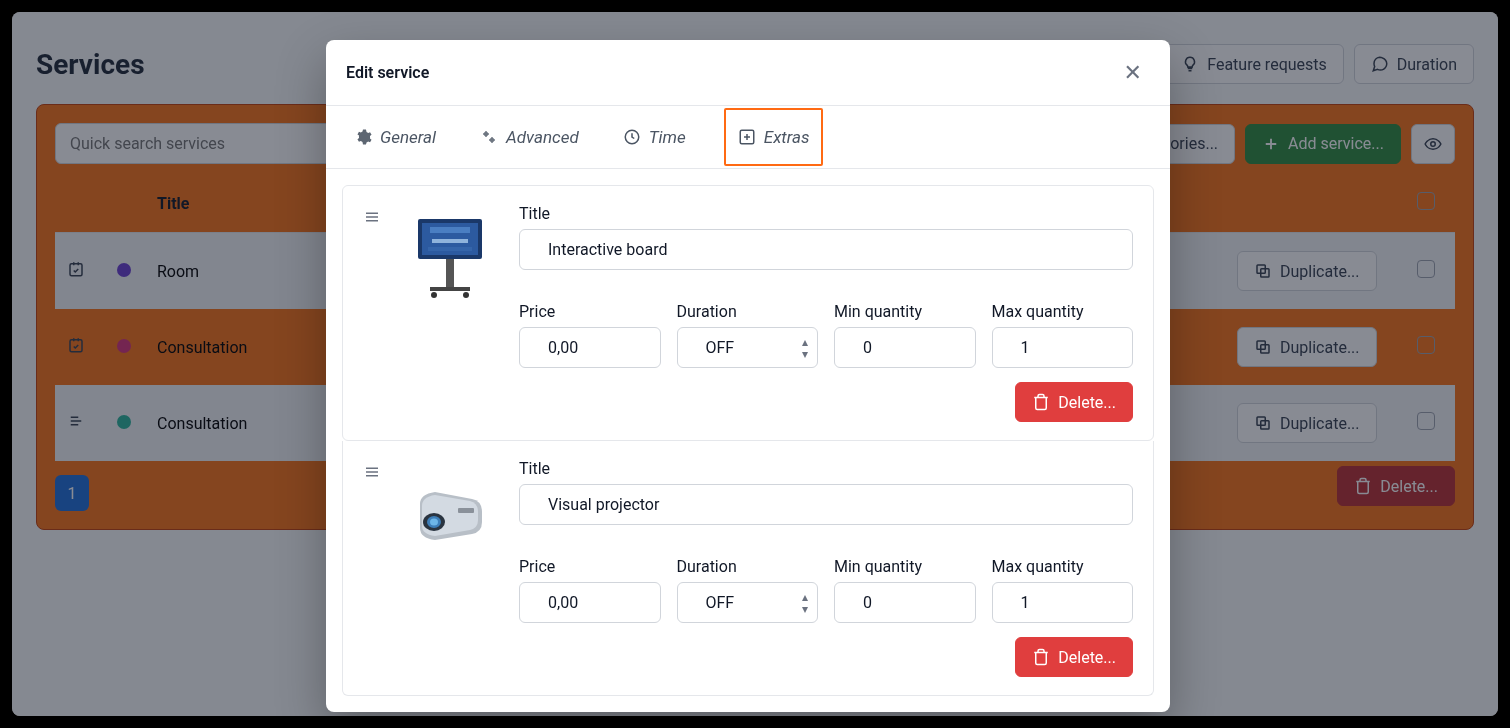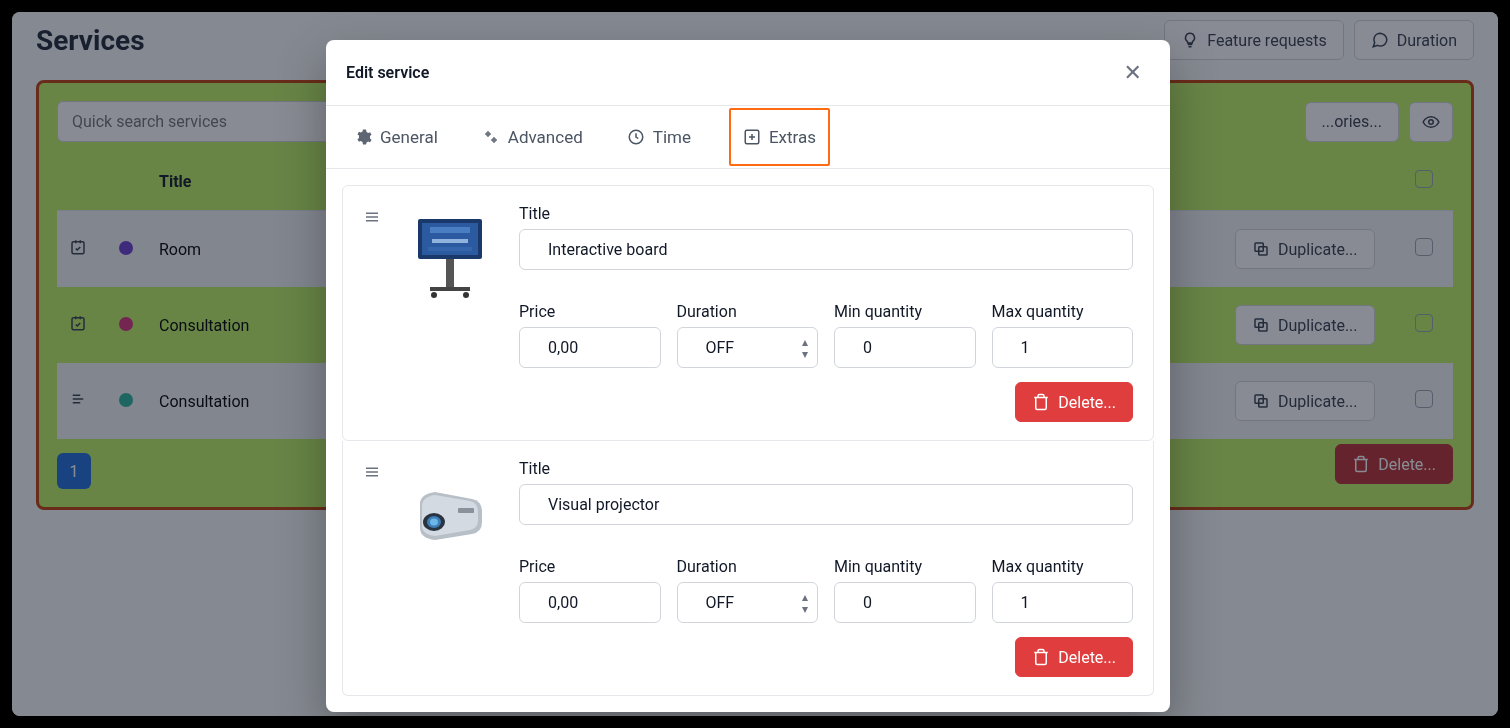"Services" .page { padding: 8px 24px -> 32px 24px }
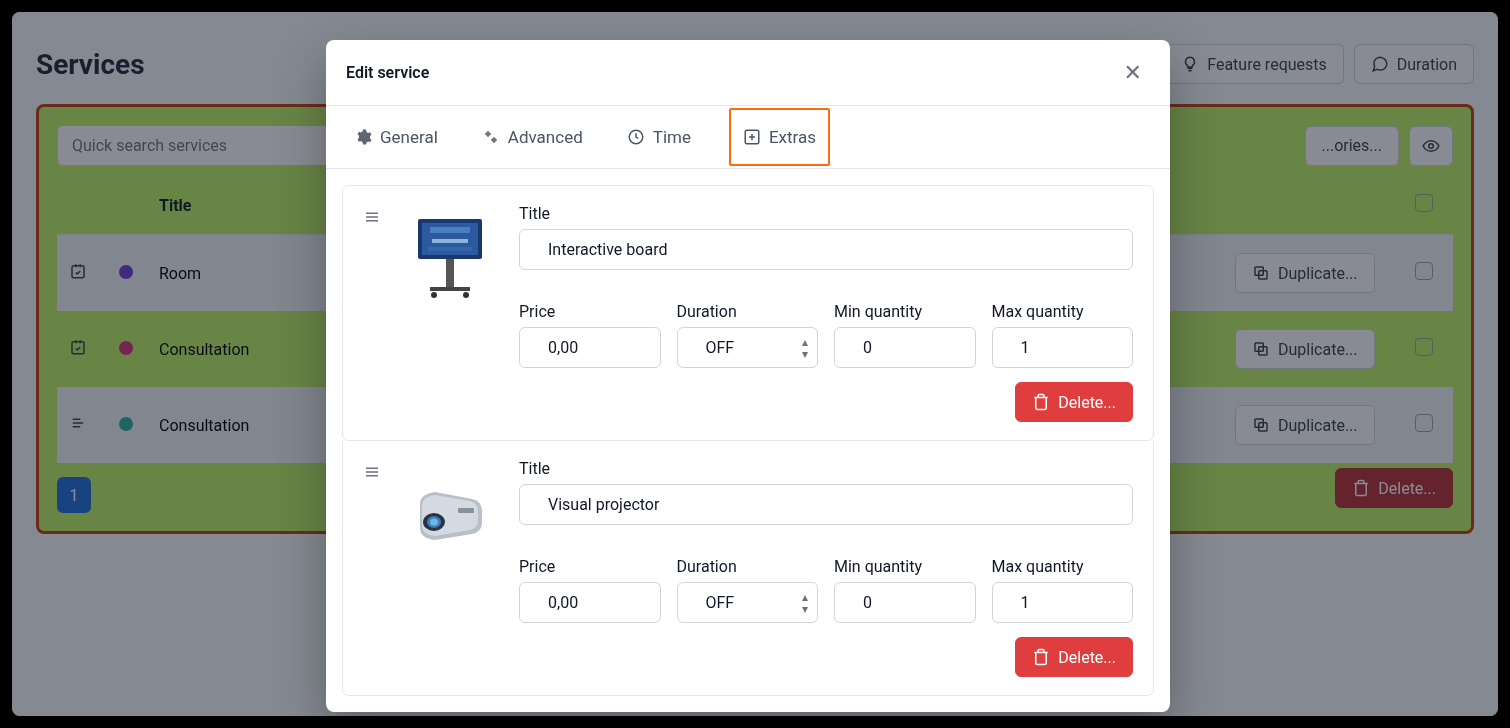"Quick search services" .panel { background: #bef264 -> #f97316; border: 3px solid #c2410c -> 1px solid #c2410c }
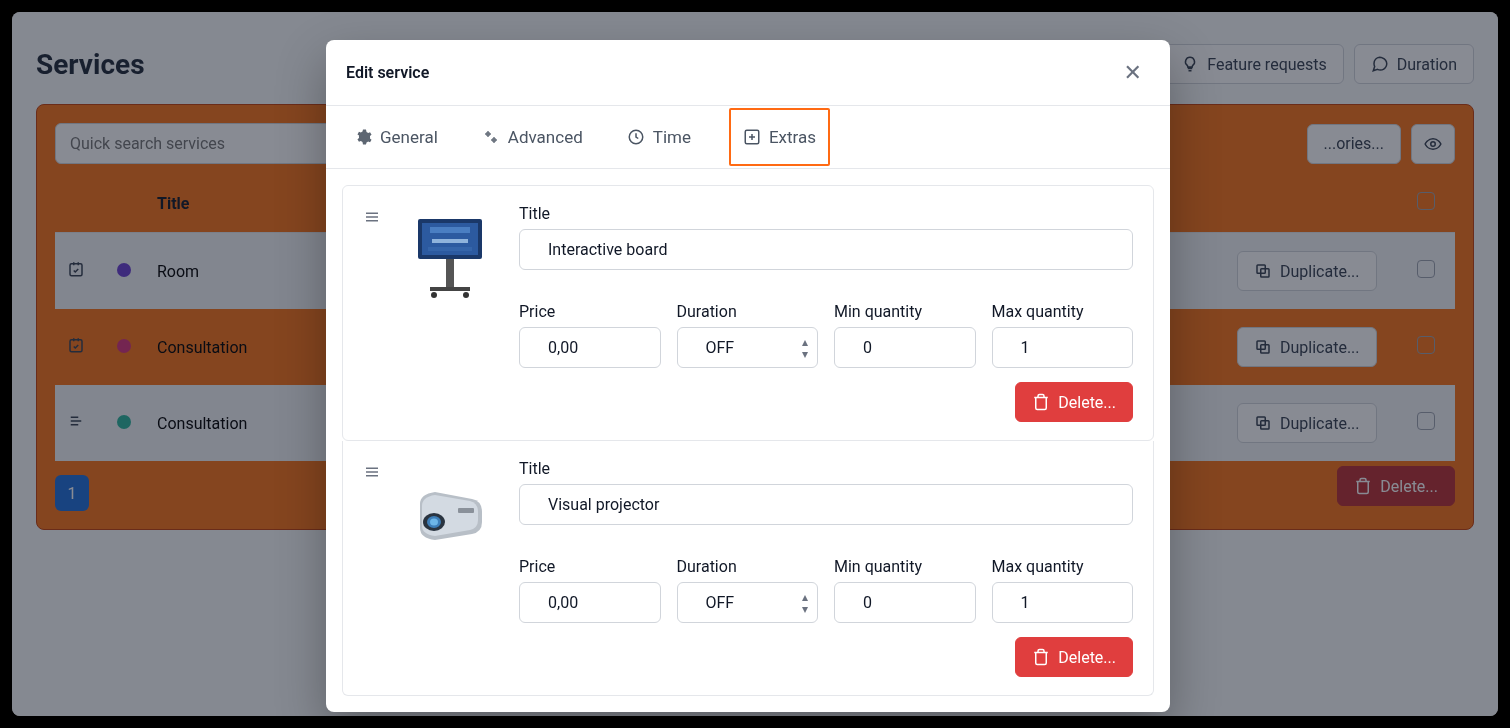"General" .tabs { font-style: none -> italic }
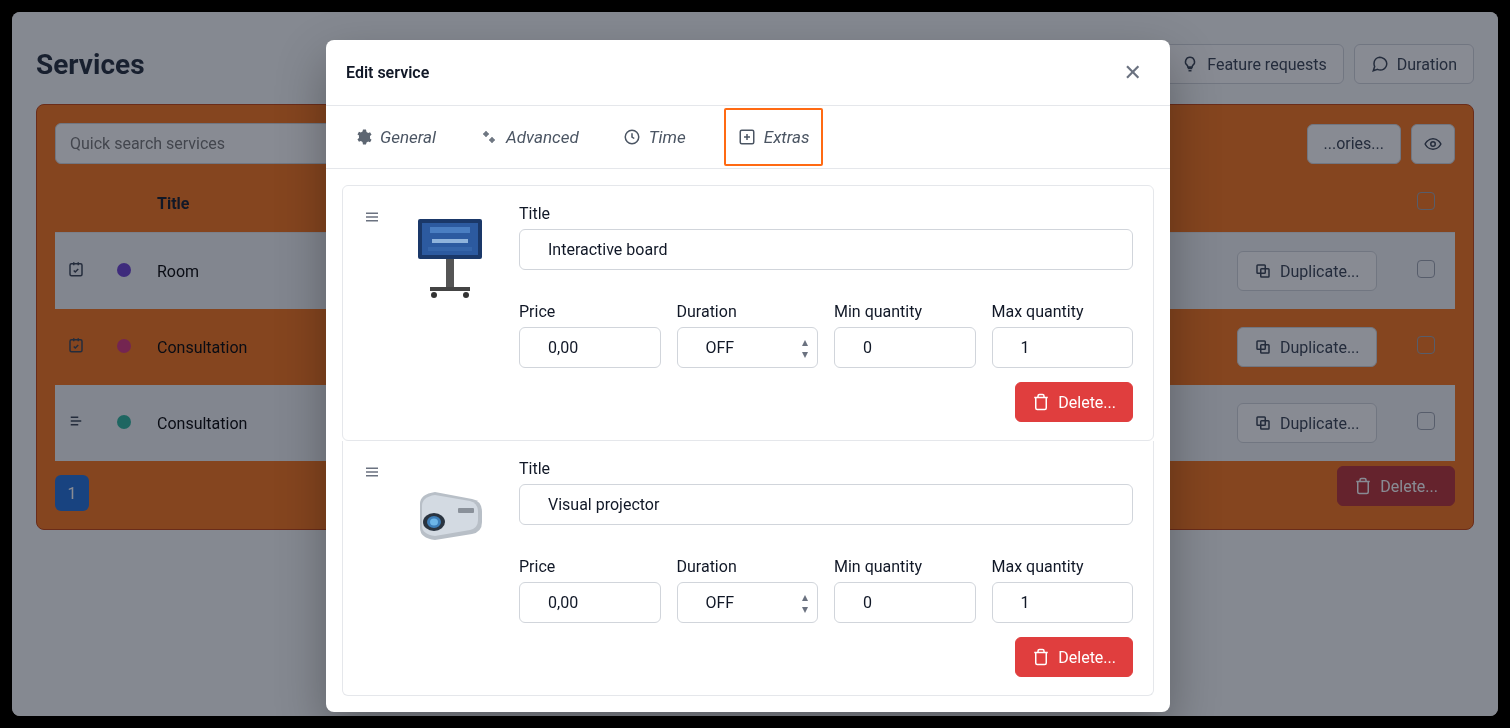"Add service..." button.btn { html: none -> <button> <svg> <path></path> </svg> <span>Add service...</span> </button> }
